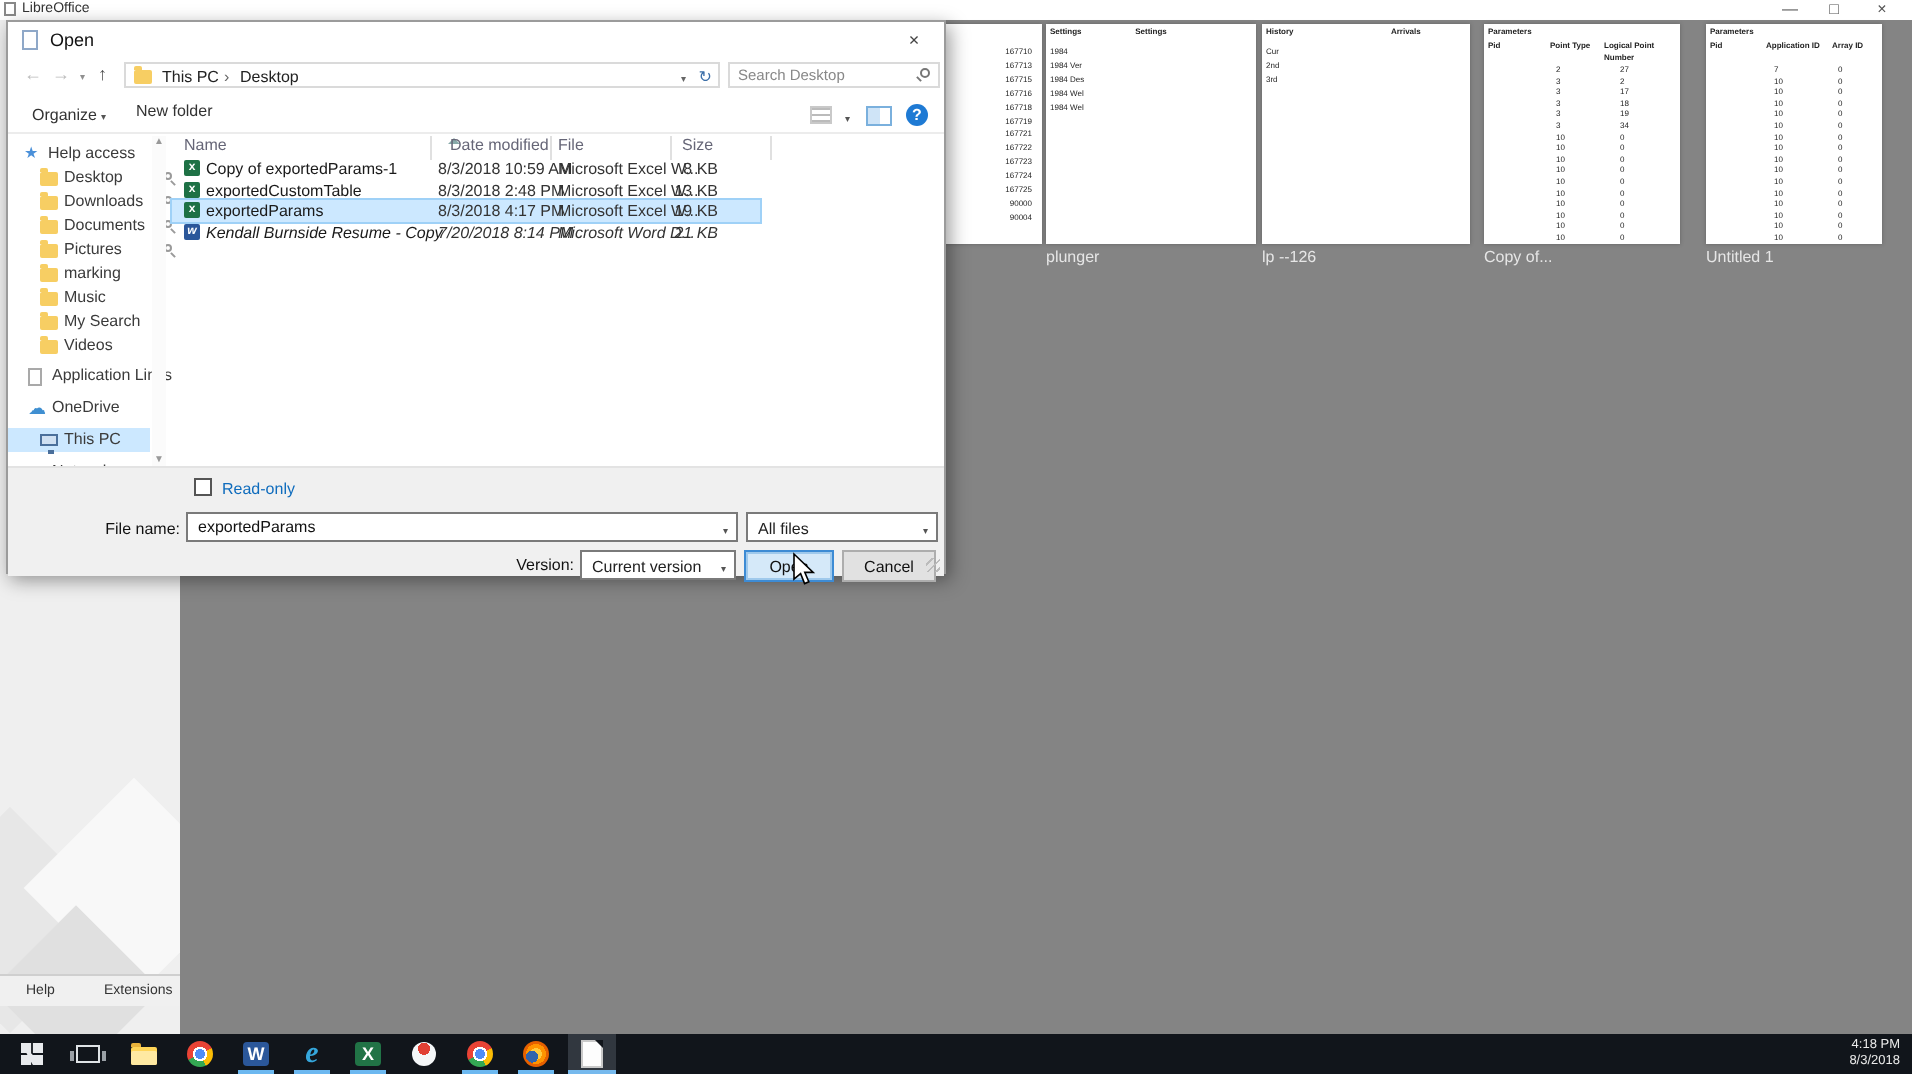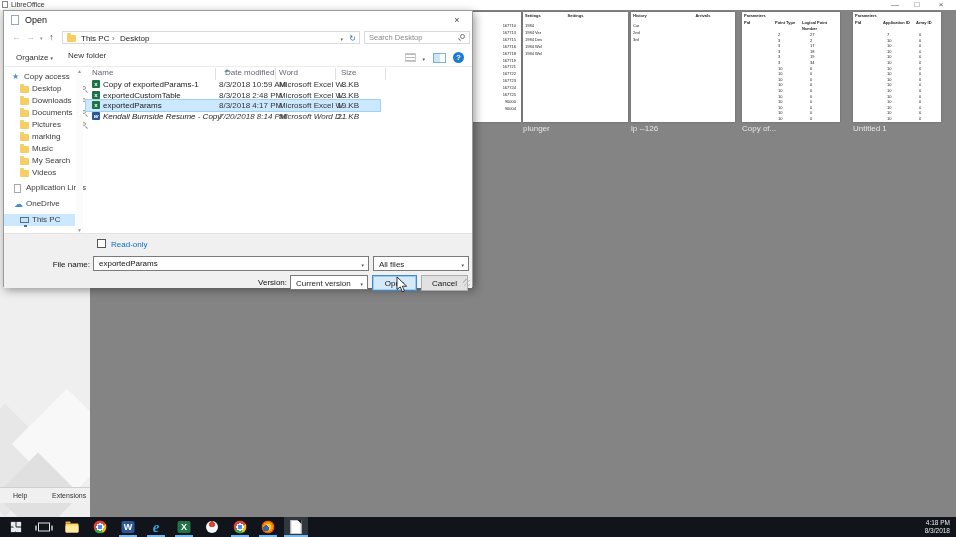"Copy access" span.lbl { text: Copy -> Help }
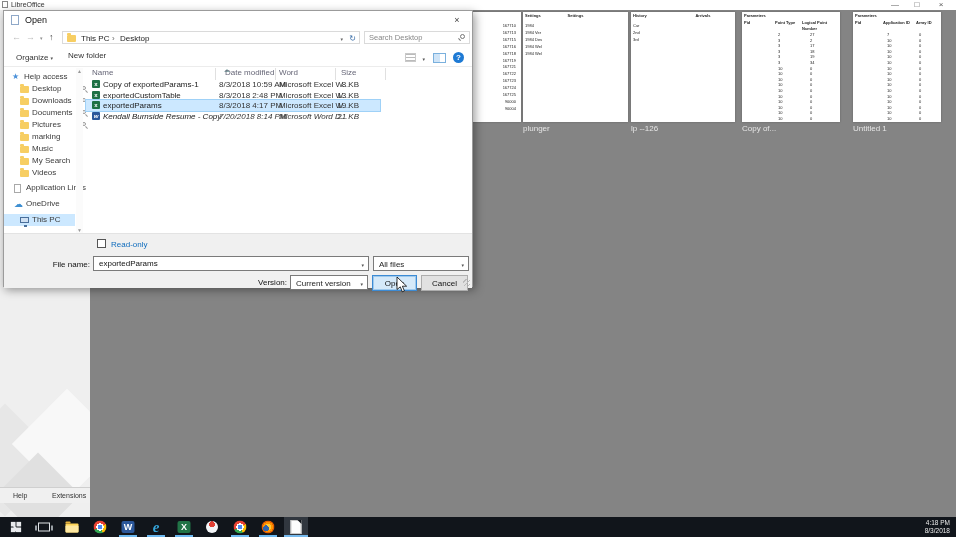"Word" div.fl-head { text: Word -> File }
